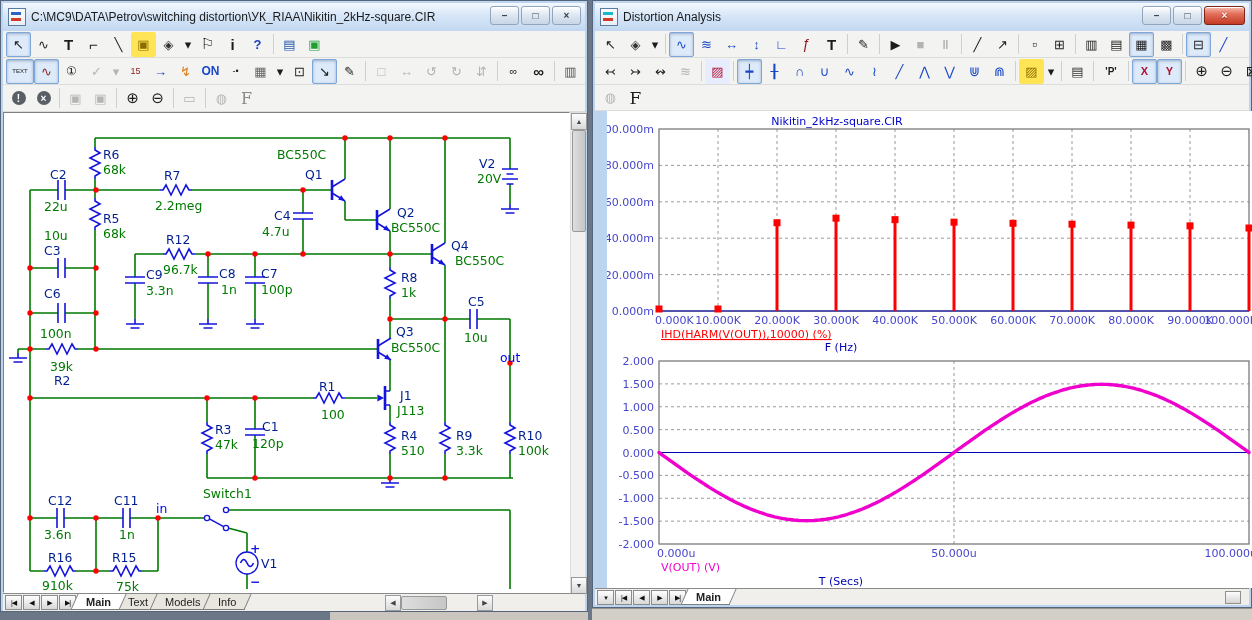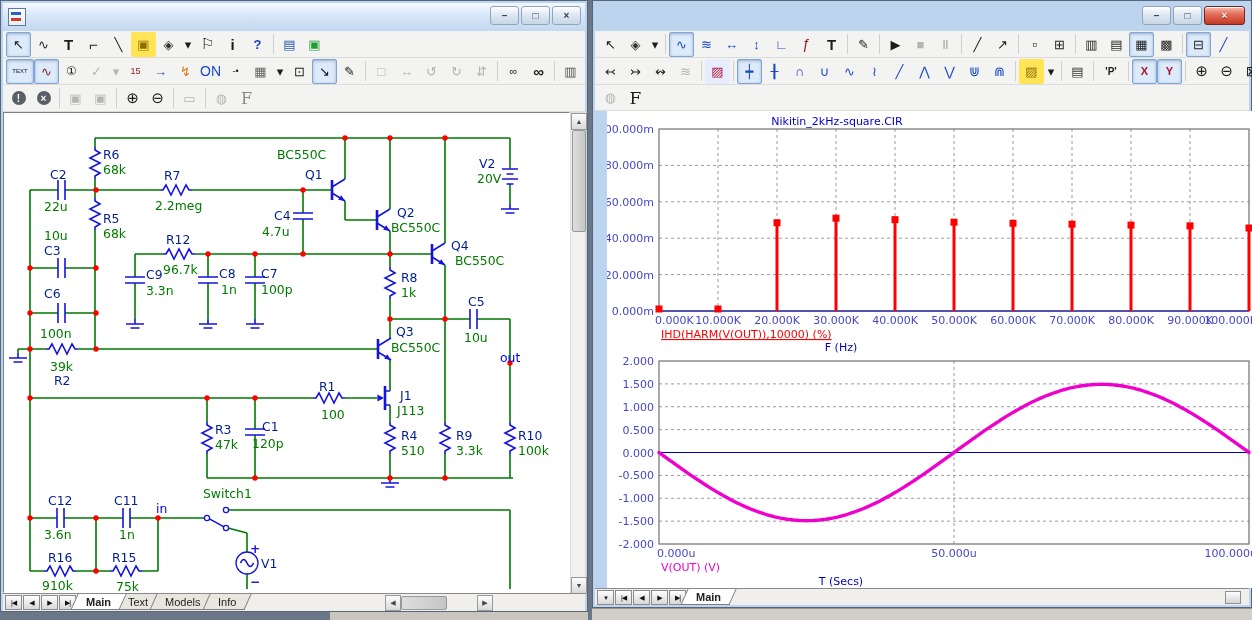"C:\MC9\DATA\Petrov\switching" span.title { html: none -> <span>C:\MC9\DATA\Petrov\switching distortion\УК_RIAA\Nikitin_2kHz-square.CIR</span> }
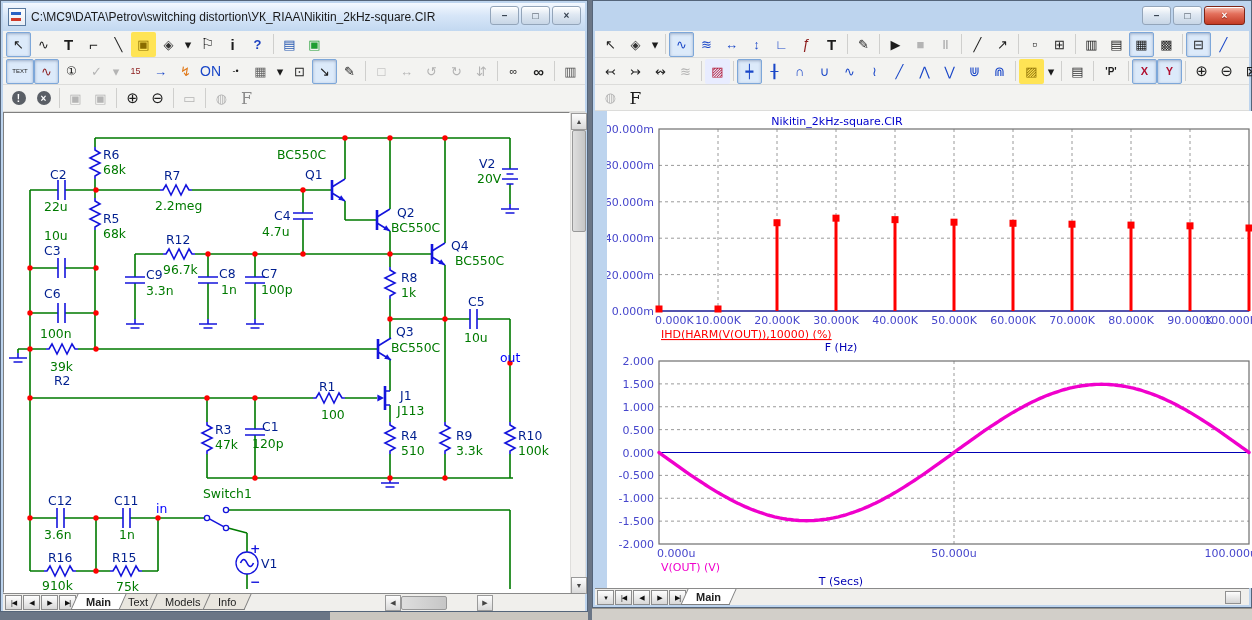"Distortion Analysis" div.titlebar { html: none -> <div> <span></span> <span>Distortion Analysis</span> </div> }
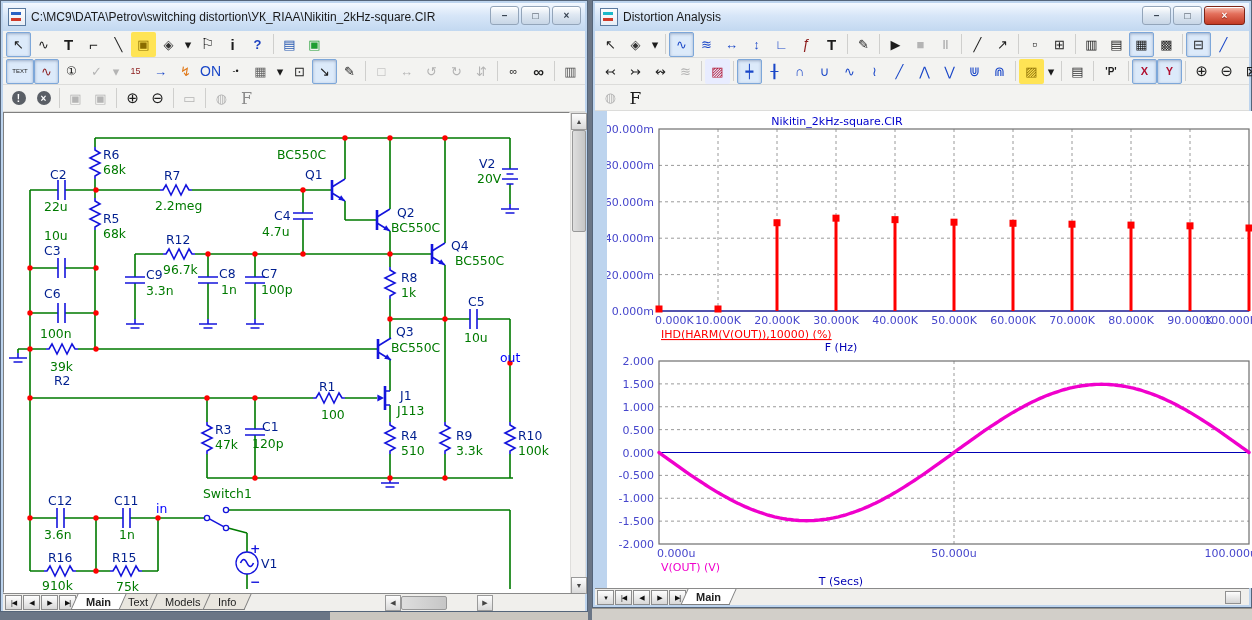"ON" span { font-size: 14px -> 12px; font-weight: normal -> bold }
